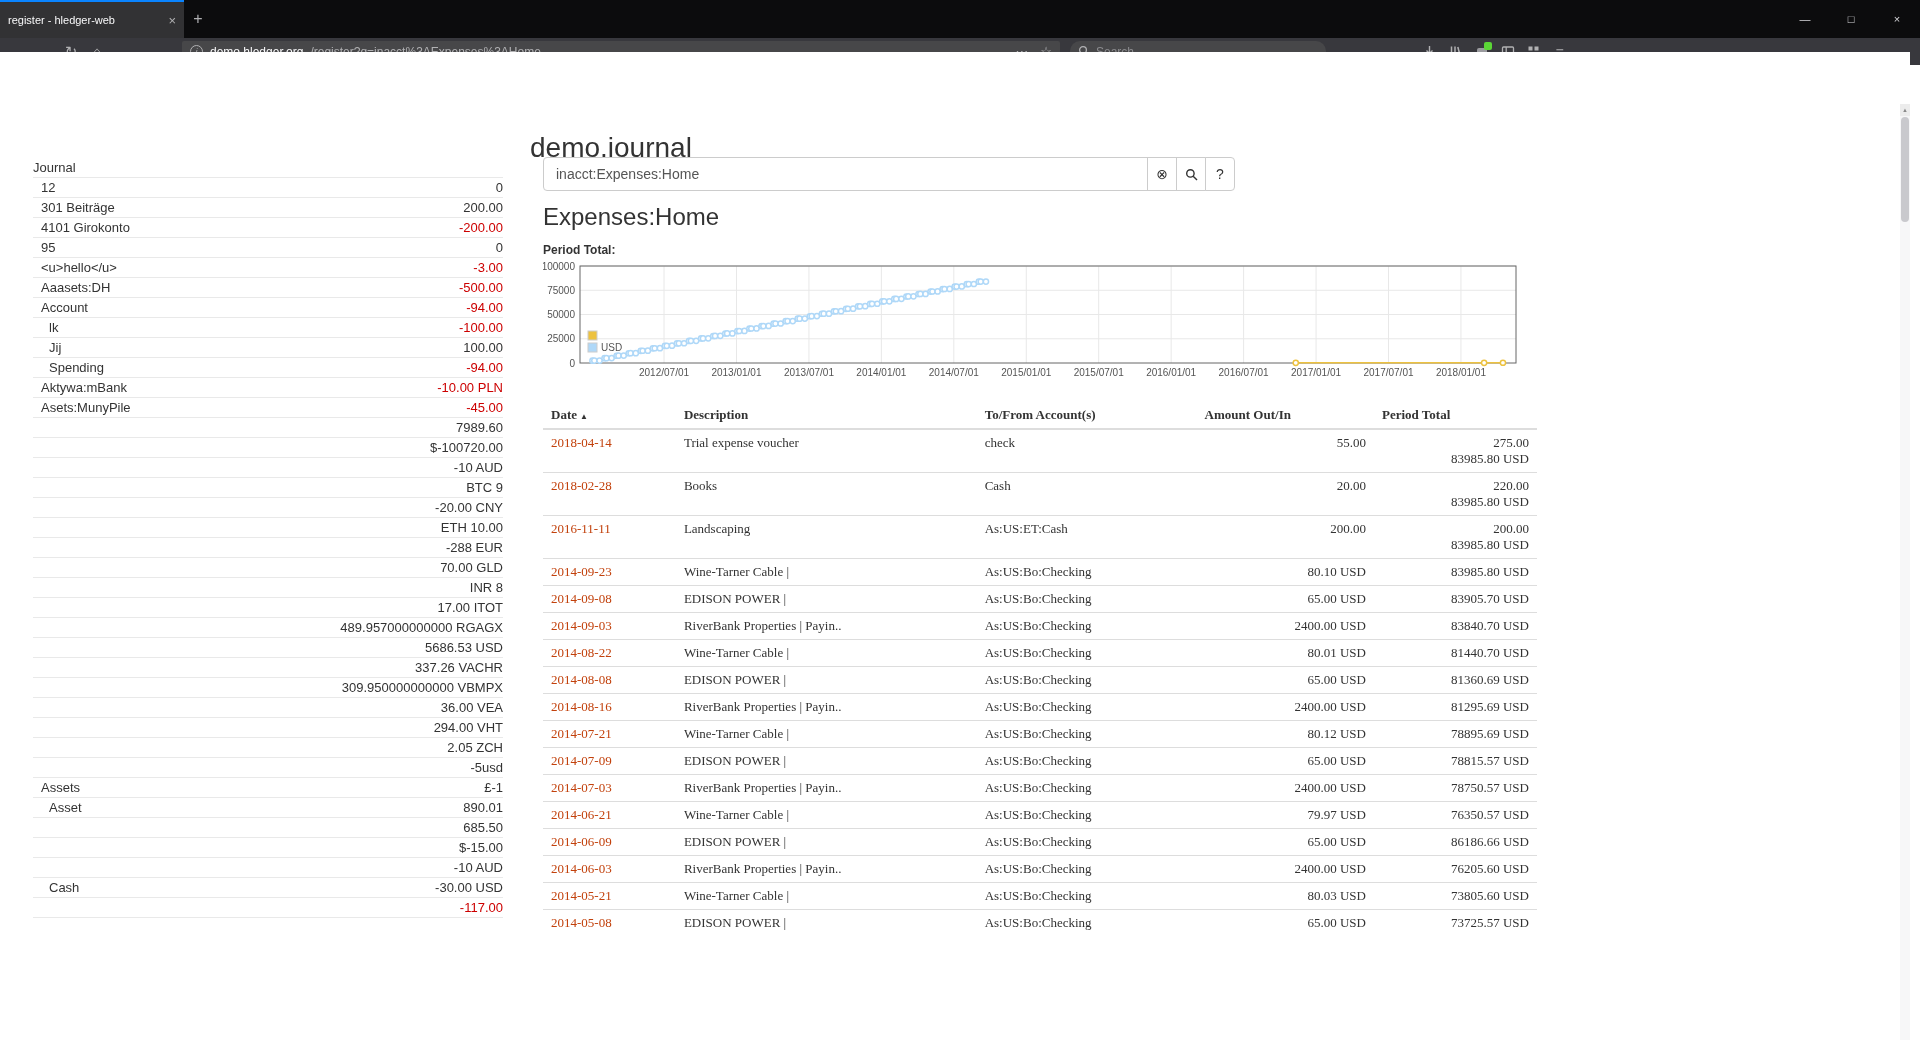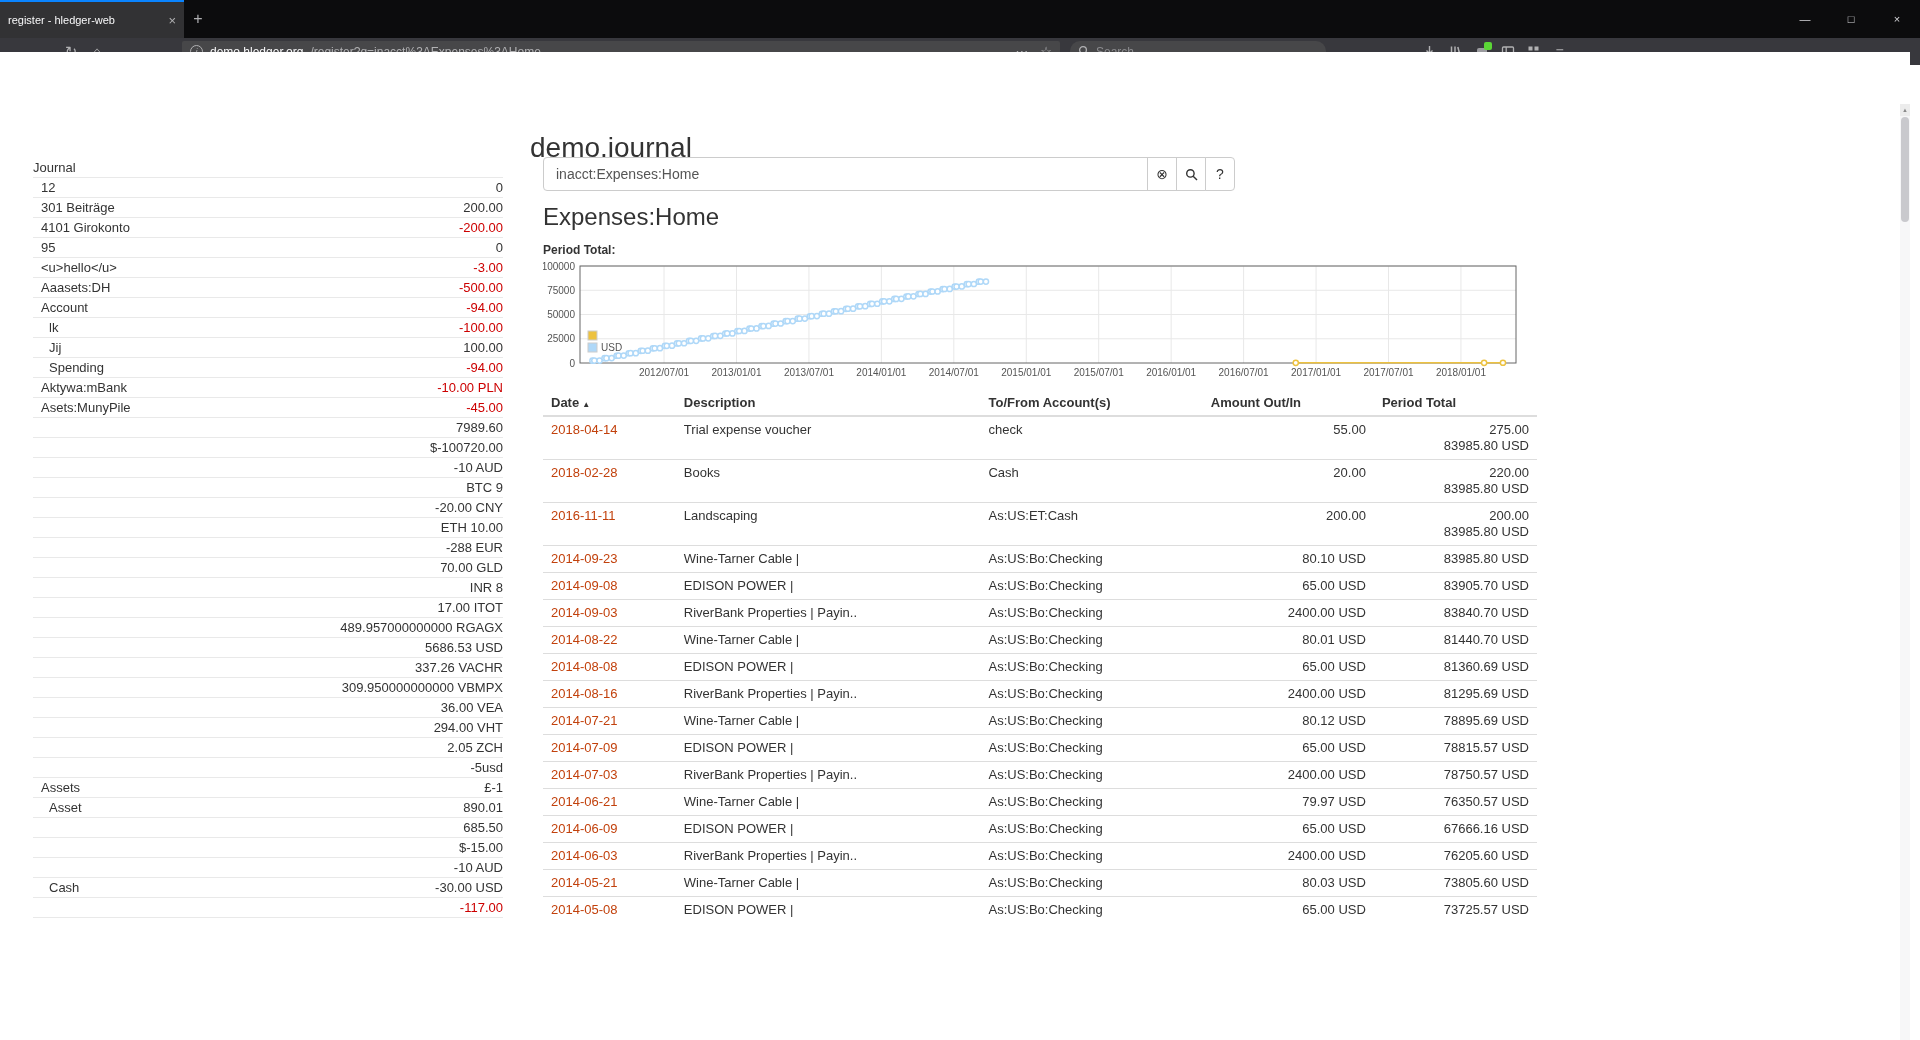"Date ▲" table.register { font-family: none -> Liberation Serif, serif; margin-top: 8px -> 20px }
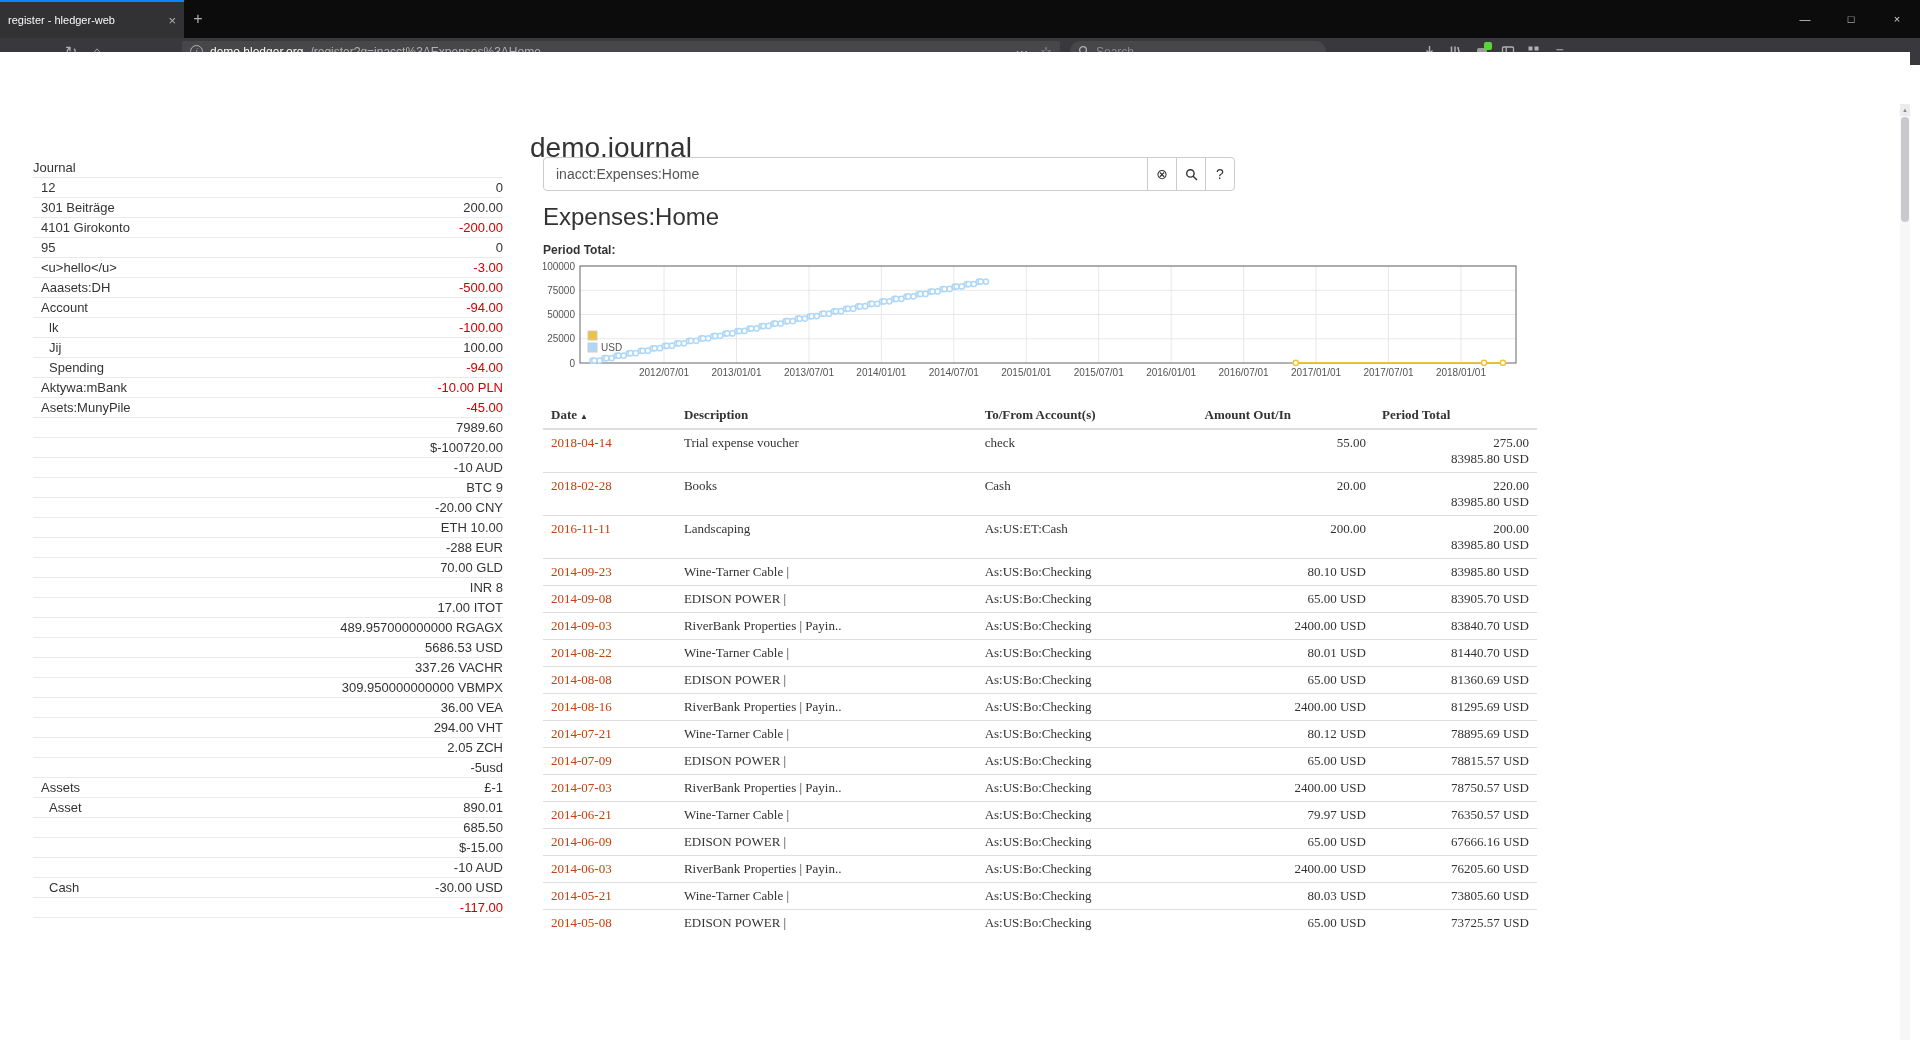"67666.16 USD" div { text: 67666.16 -> 86186.66 }
